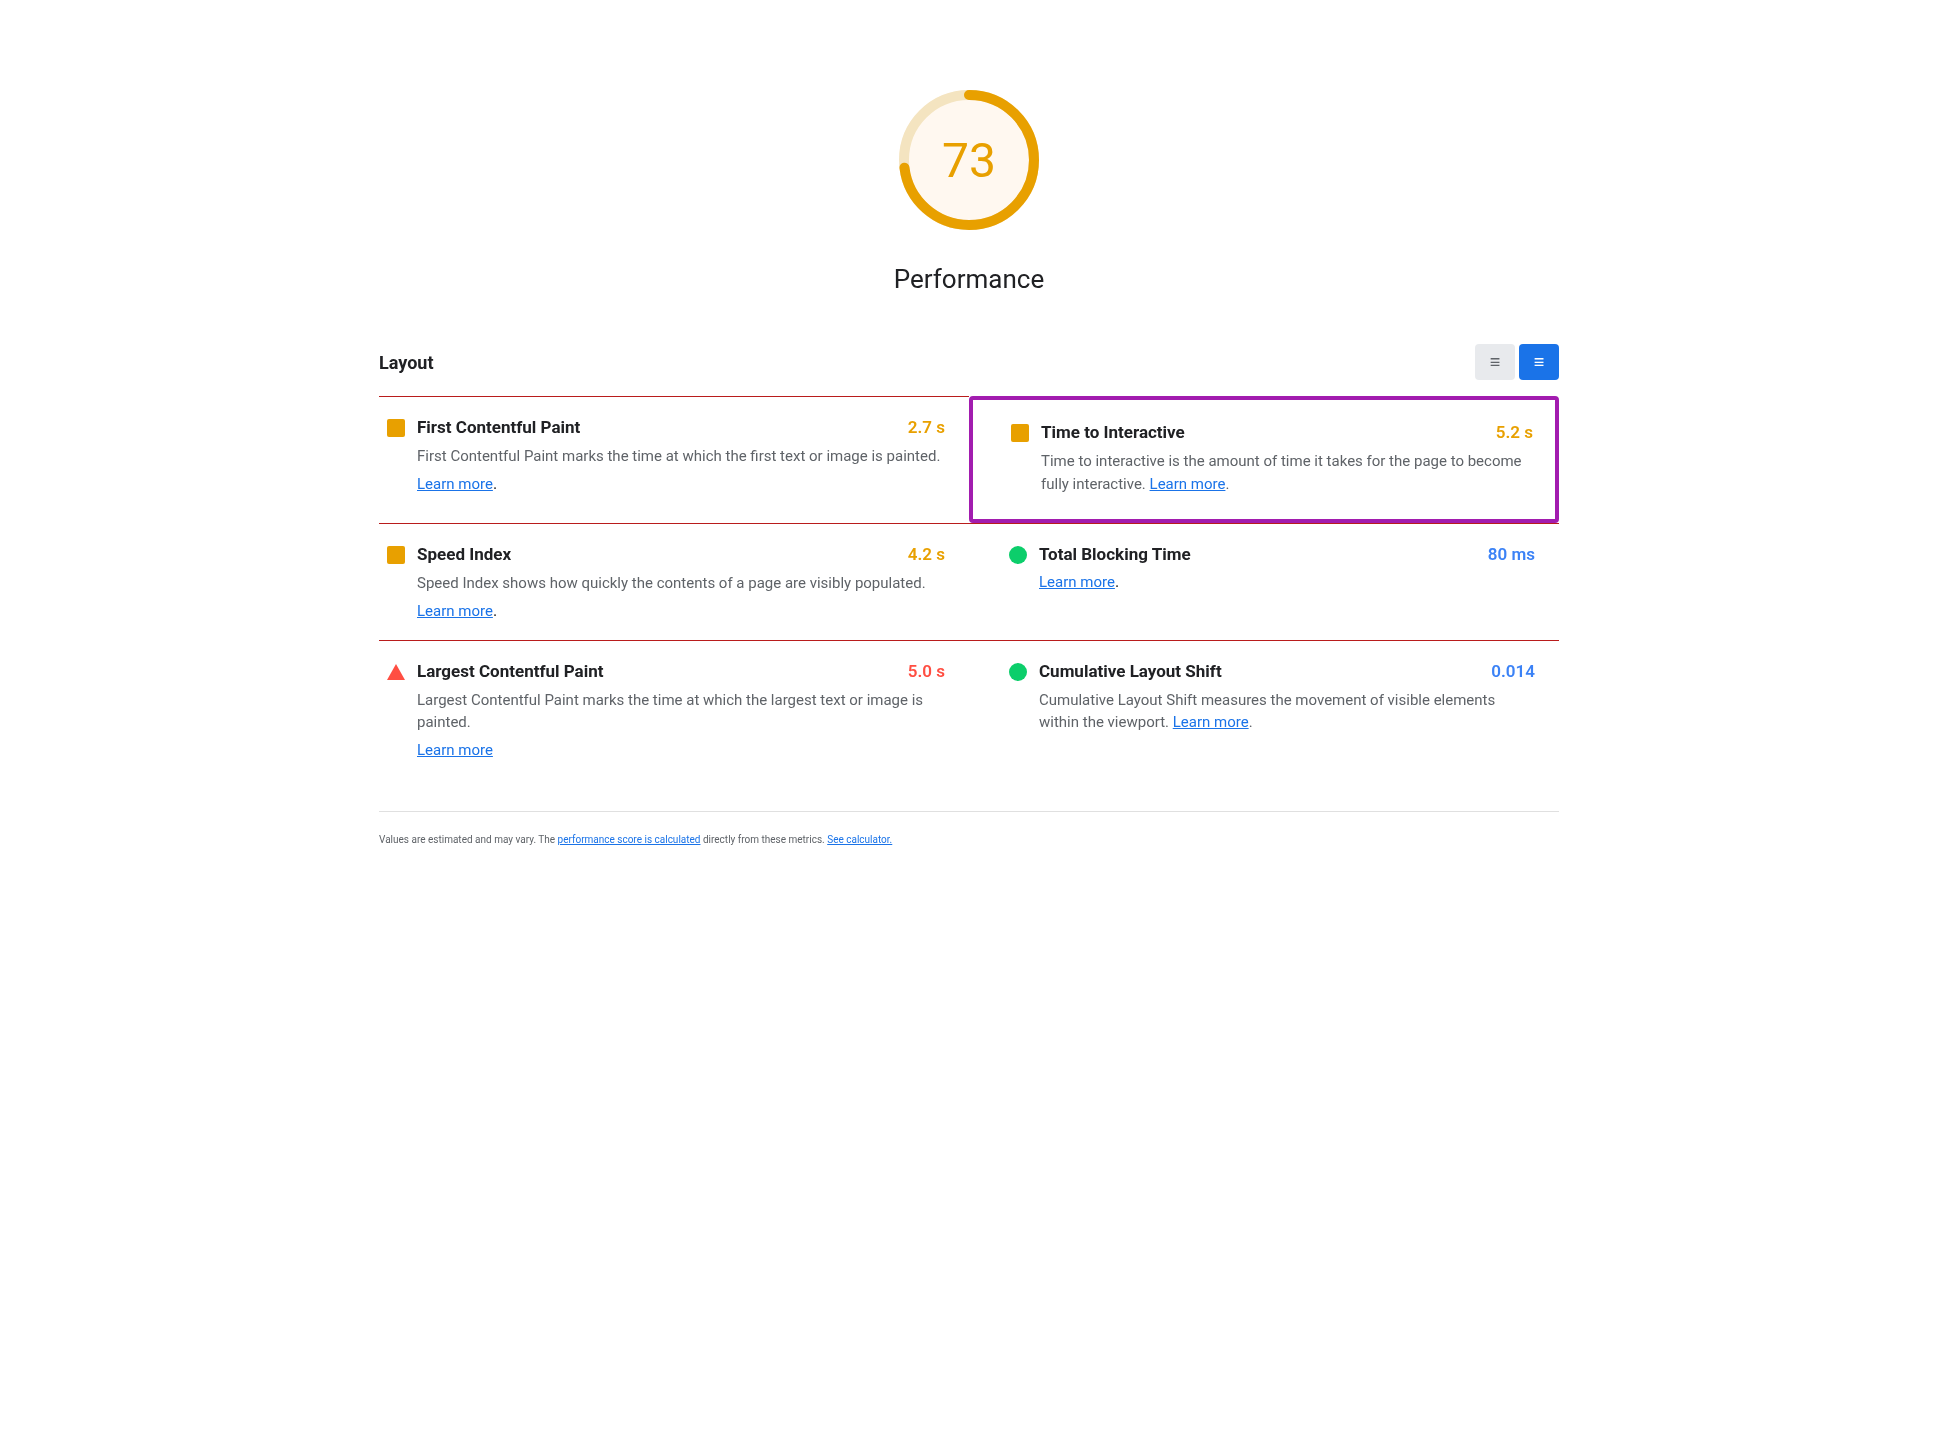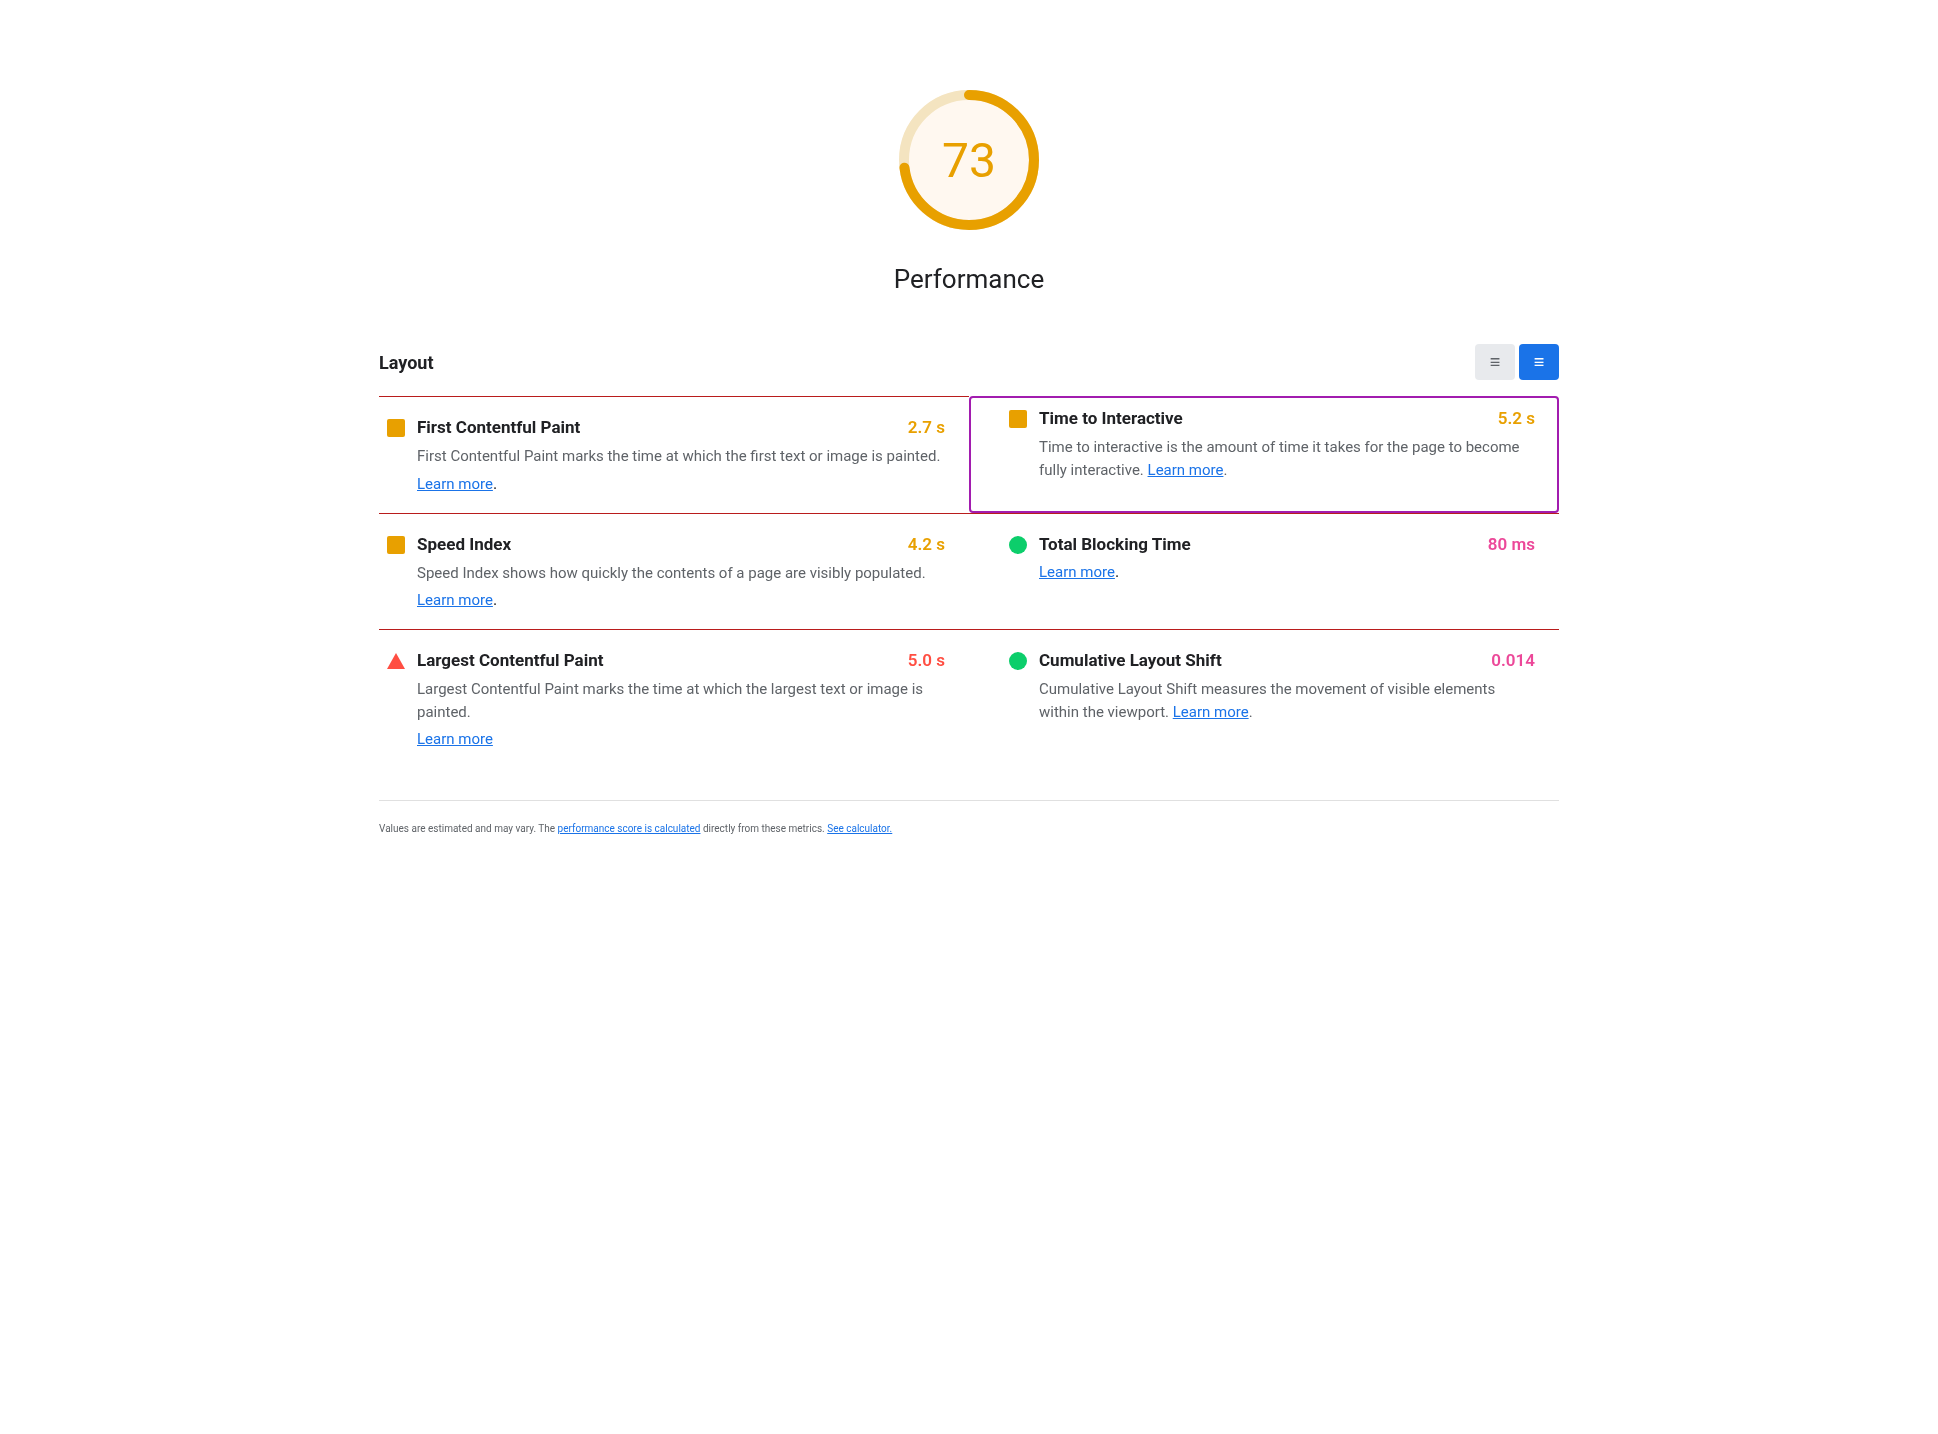"Time to Interactive" .metric-cell.highlighted { border: 2px solid #a21caf -> 4px solid #a21caf; padding: 10px 22px 18px 6px -> 22px 22px 18px 6px }
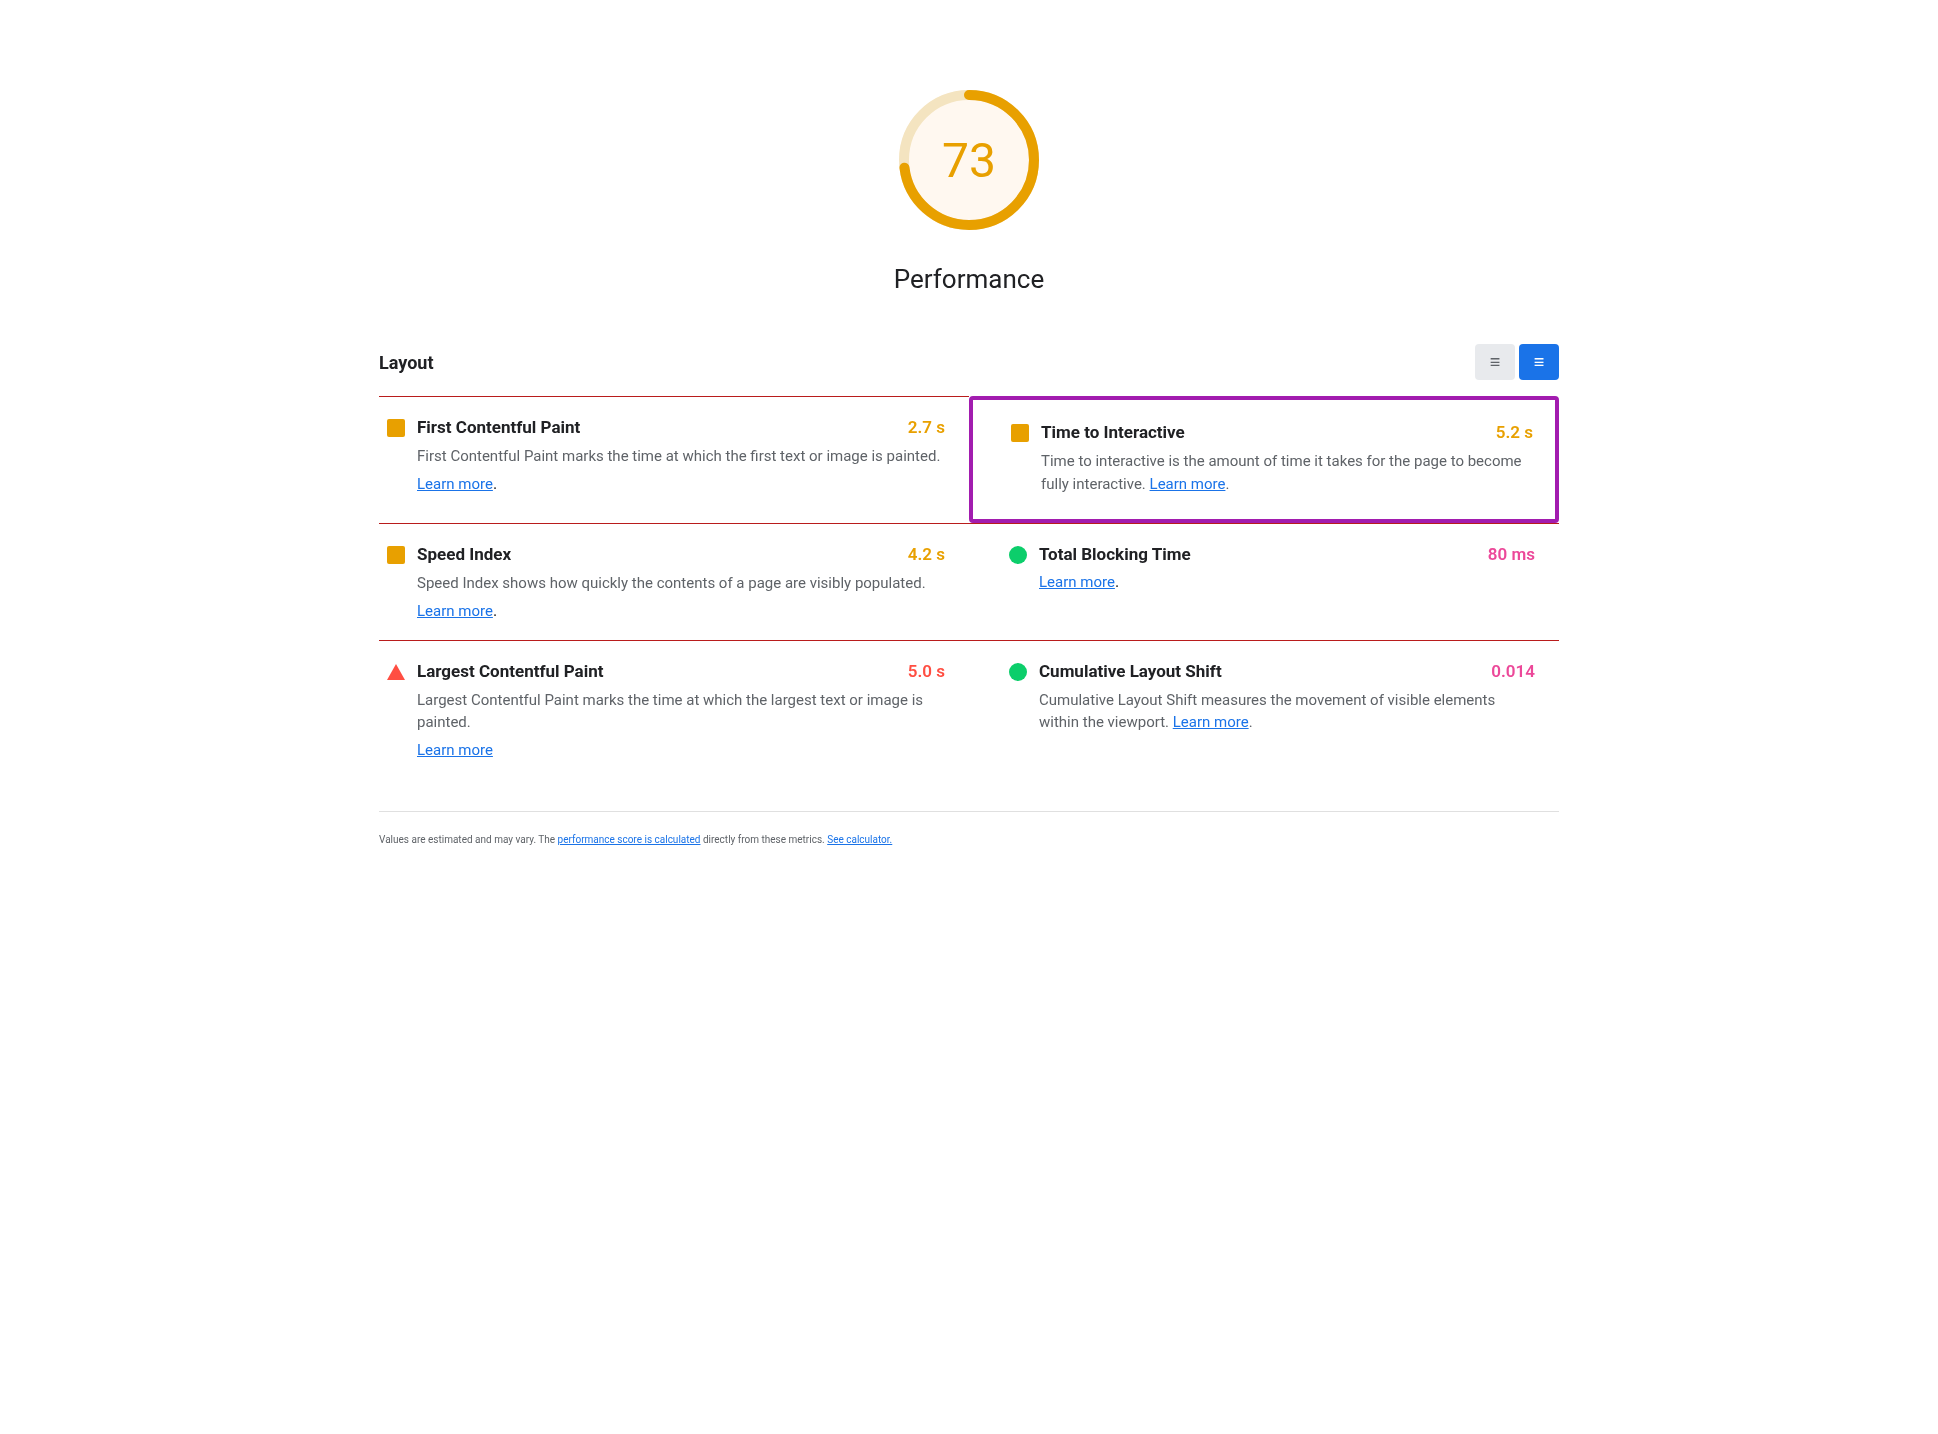"80 ms" .metric-value.green { color: #ec4899 -> #3b82f6 }
